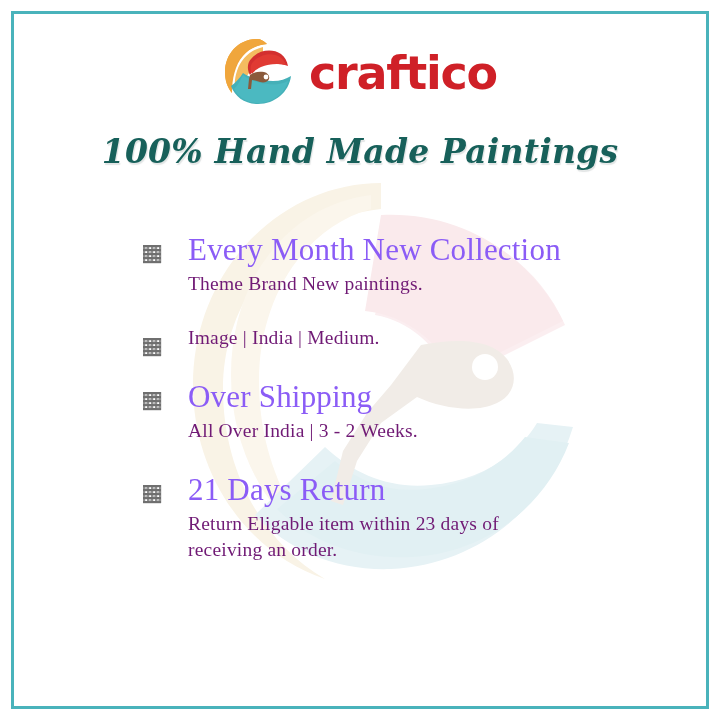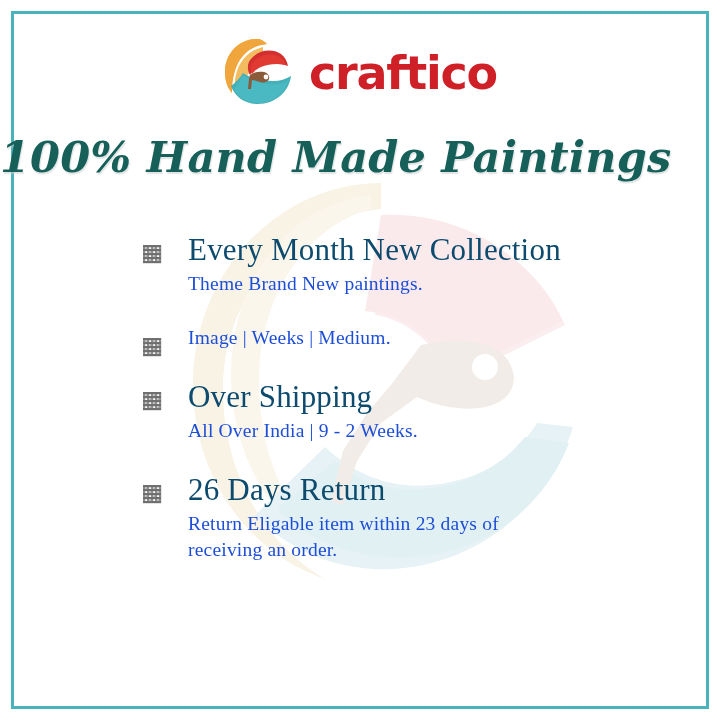"100% Hand Made Paintings" #headline { font-size: 43px -> 33px; text-align: none -> center }
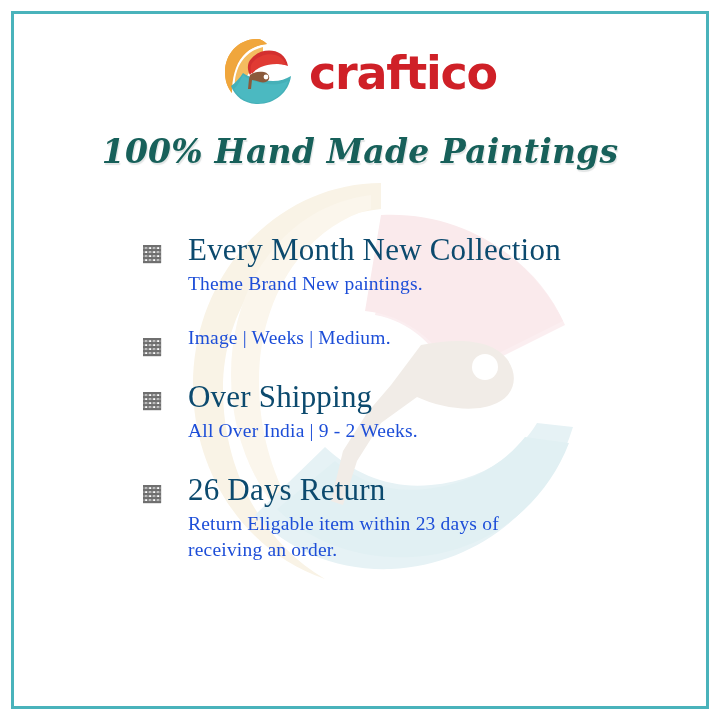"Every Month New Collection" .feature-title { color: #0c4a6e -> #8b5cf6 }
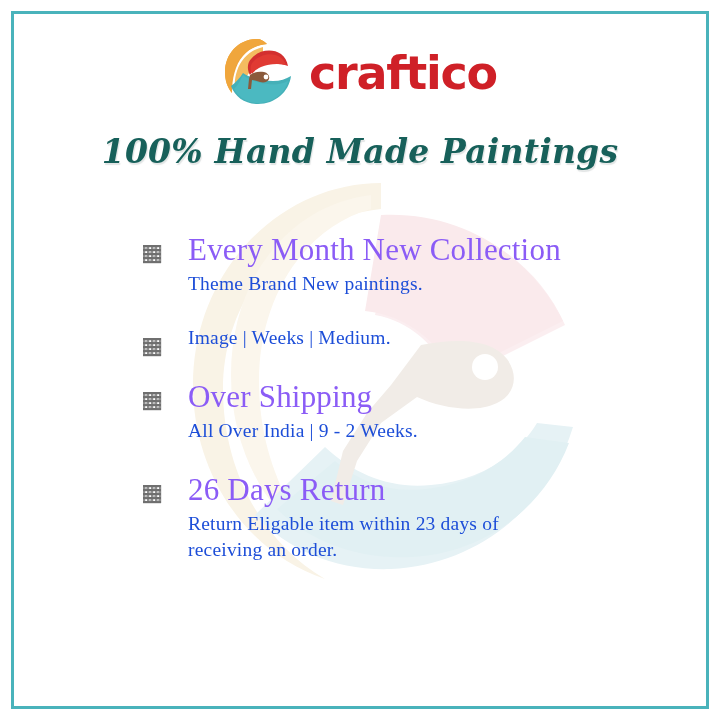"Theme Brand New paintings." .feature-sub { color: #1d4ed8 -> #701a75 }
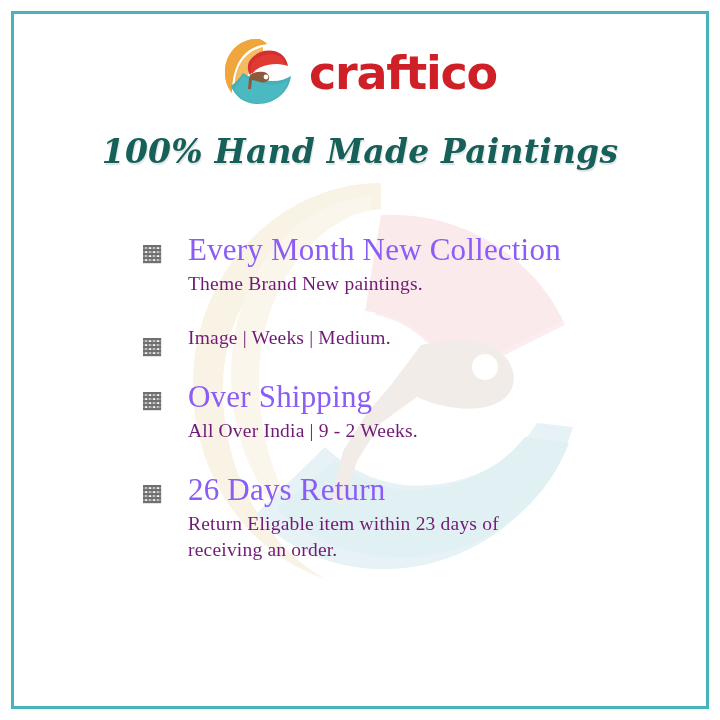"Image | Weeks | Medium." div.feature-sub { text: Weeks -> India }
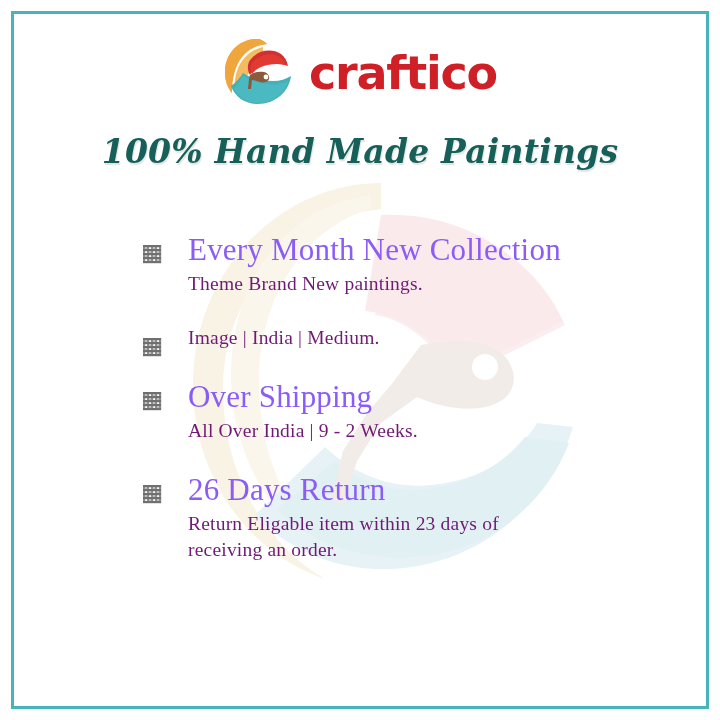"All Over India | 9" div.feature-sub { text: 9 -> 3 }
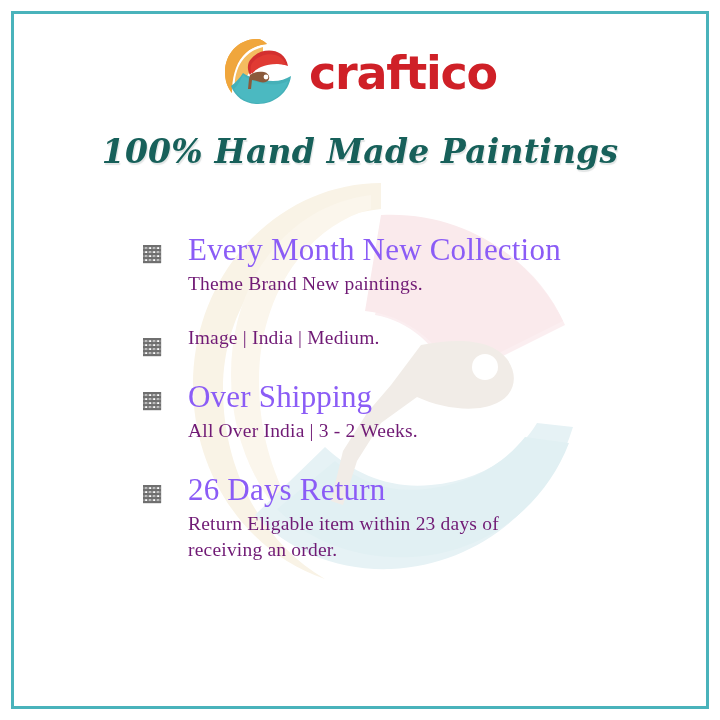"26 Days Return" div.feature-title { text: 26 -> 21 }
